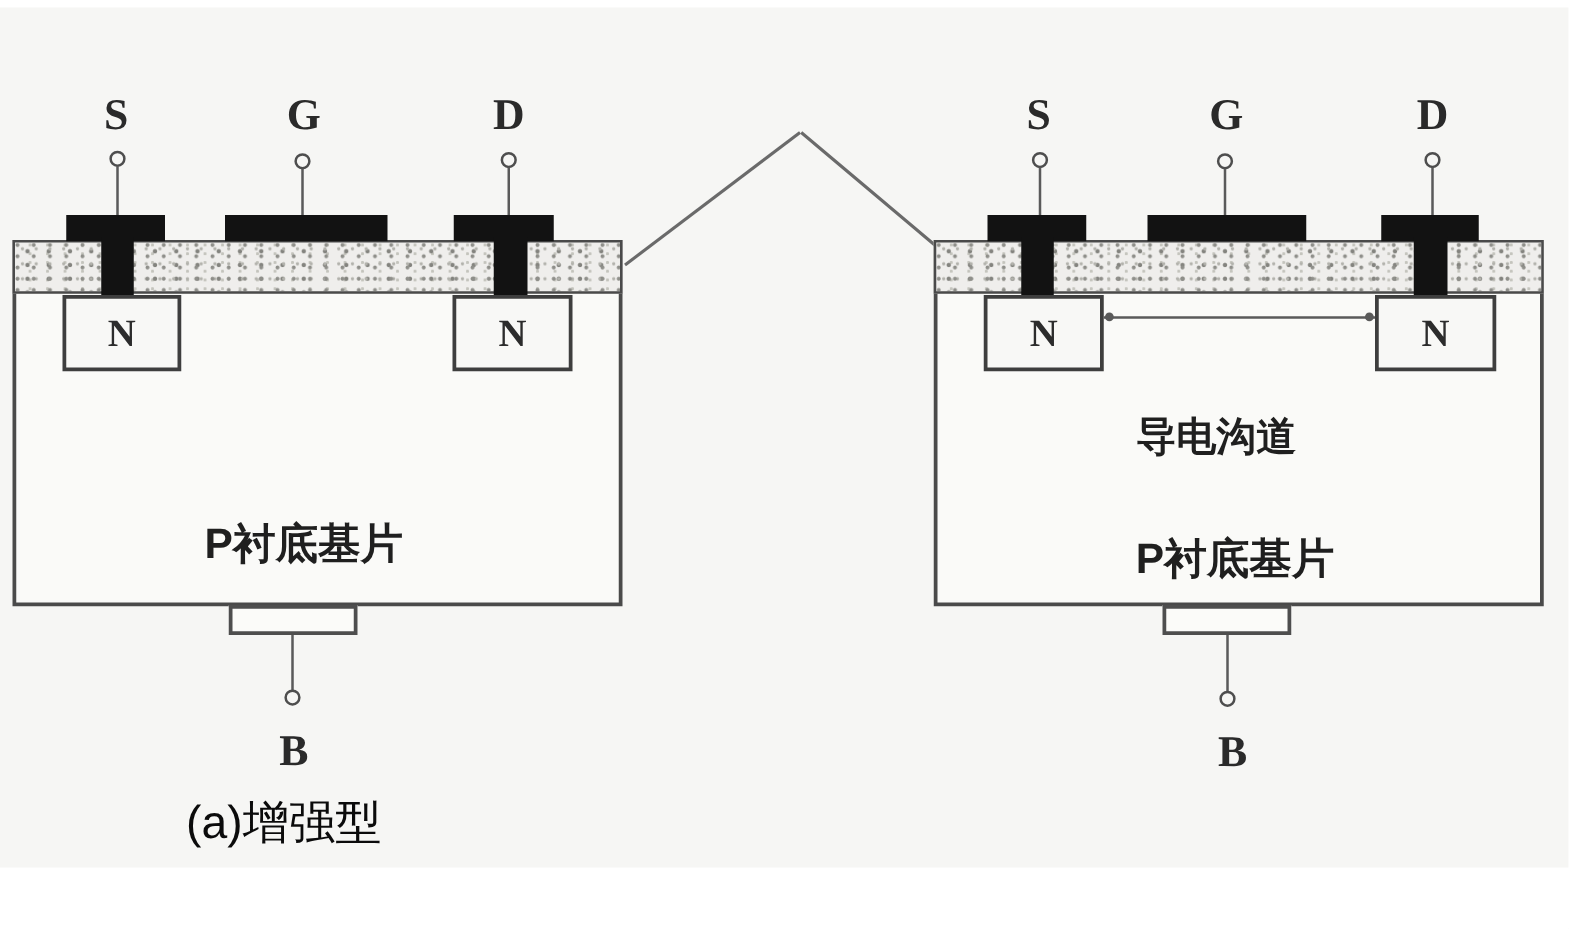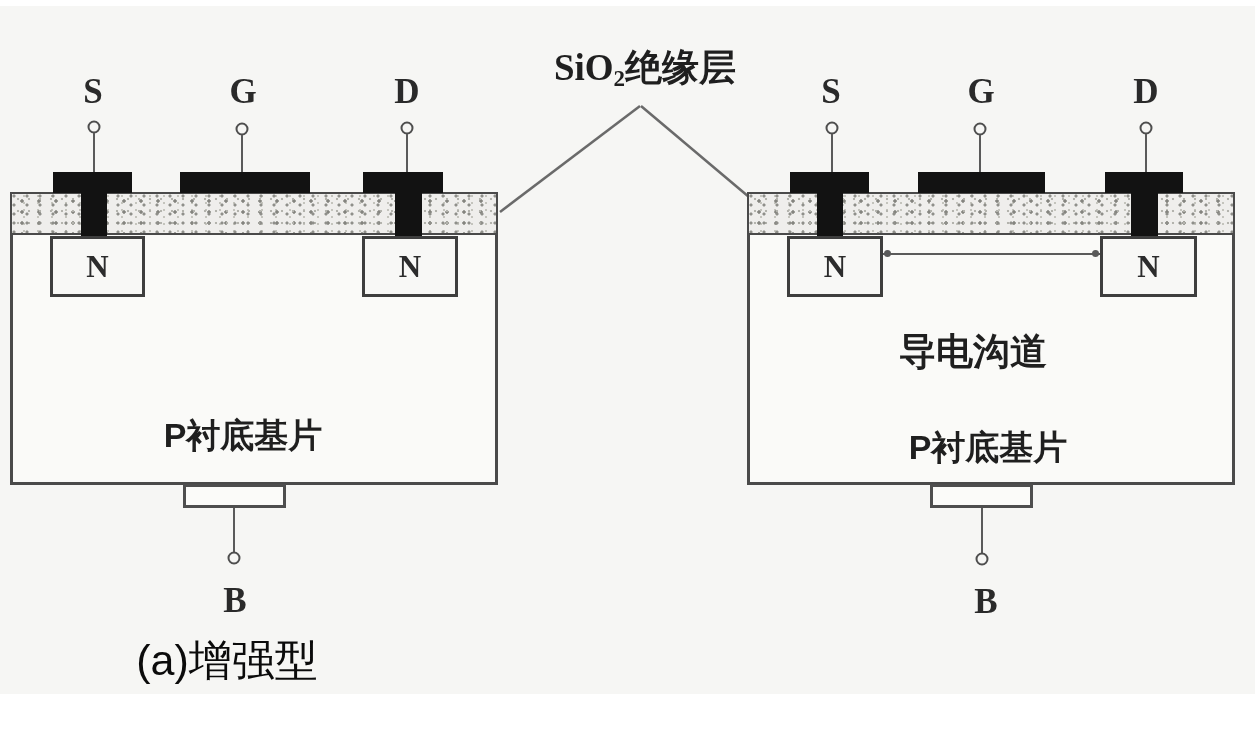"SiO2绝缘层" div.abs { html: <div> <span>SiO</span><span>2</span><span>绝缘层</span> </div> -> none }
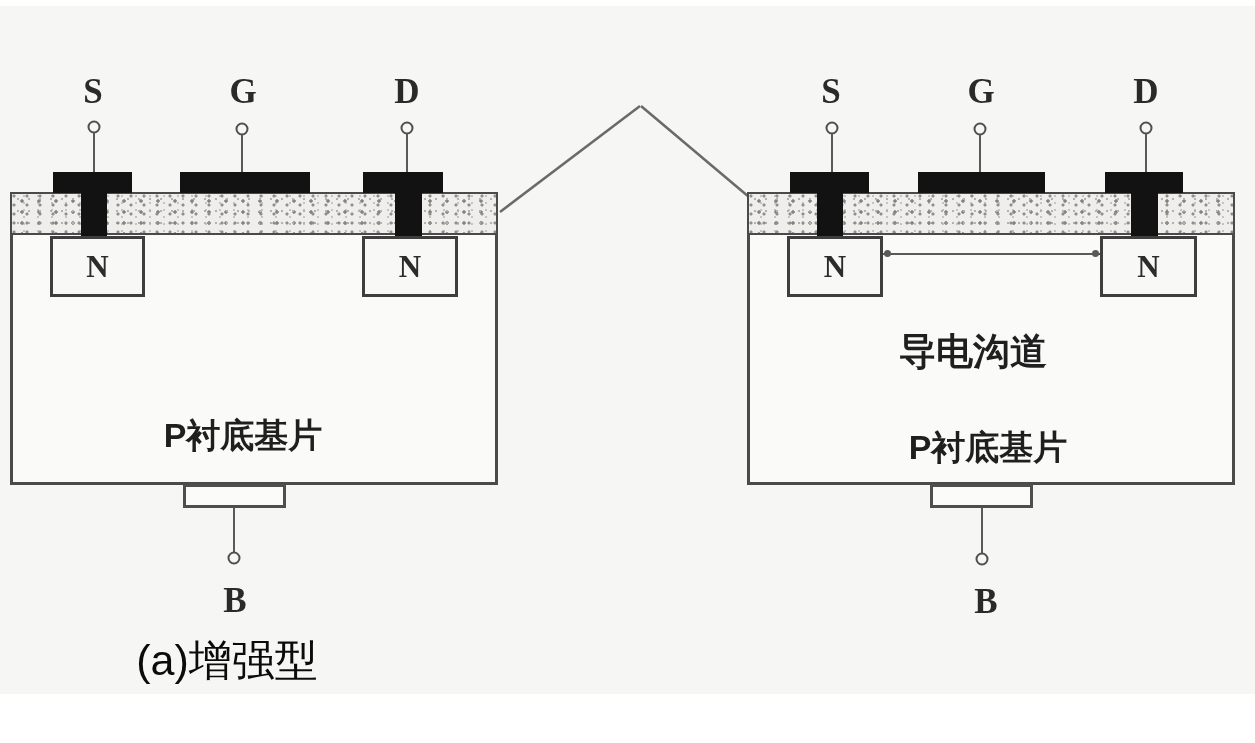"导电沟道" .cn-label { font-size: 37px -> 32px }
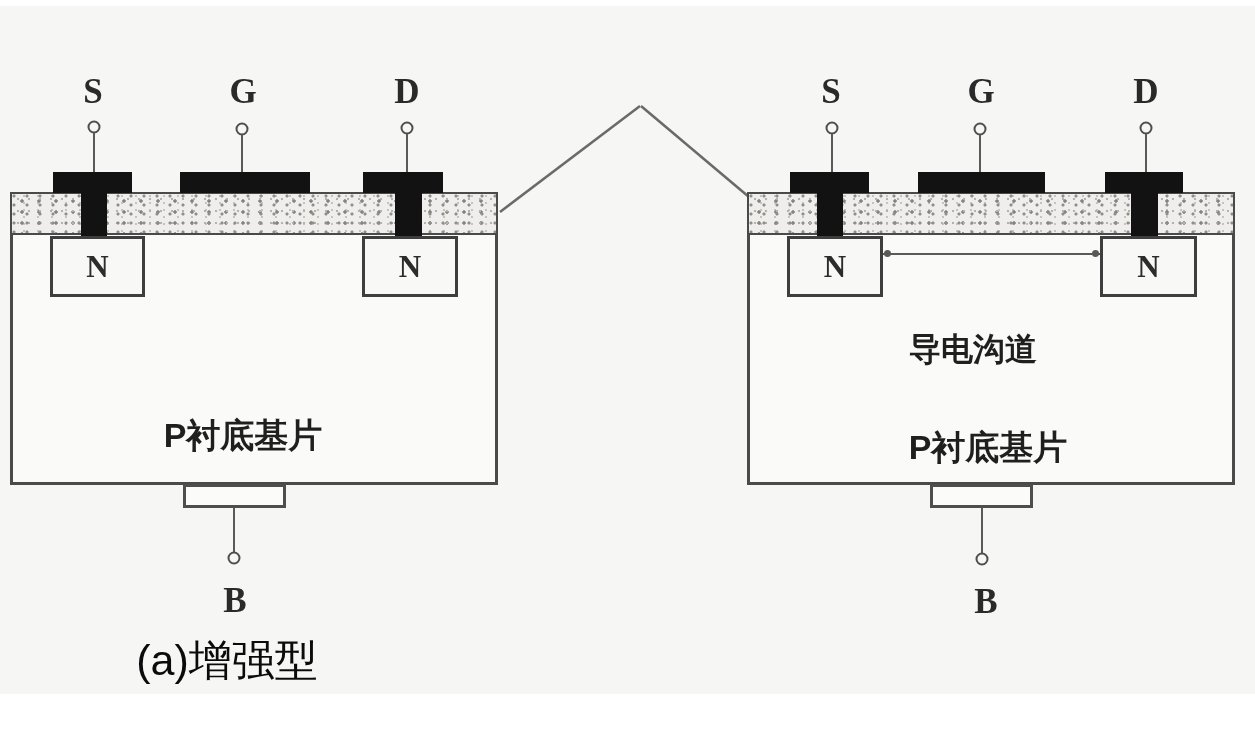"(a)增强型" .caption { font-size: 43px -> 37px }
